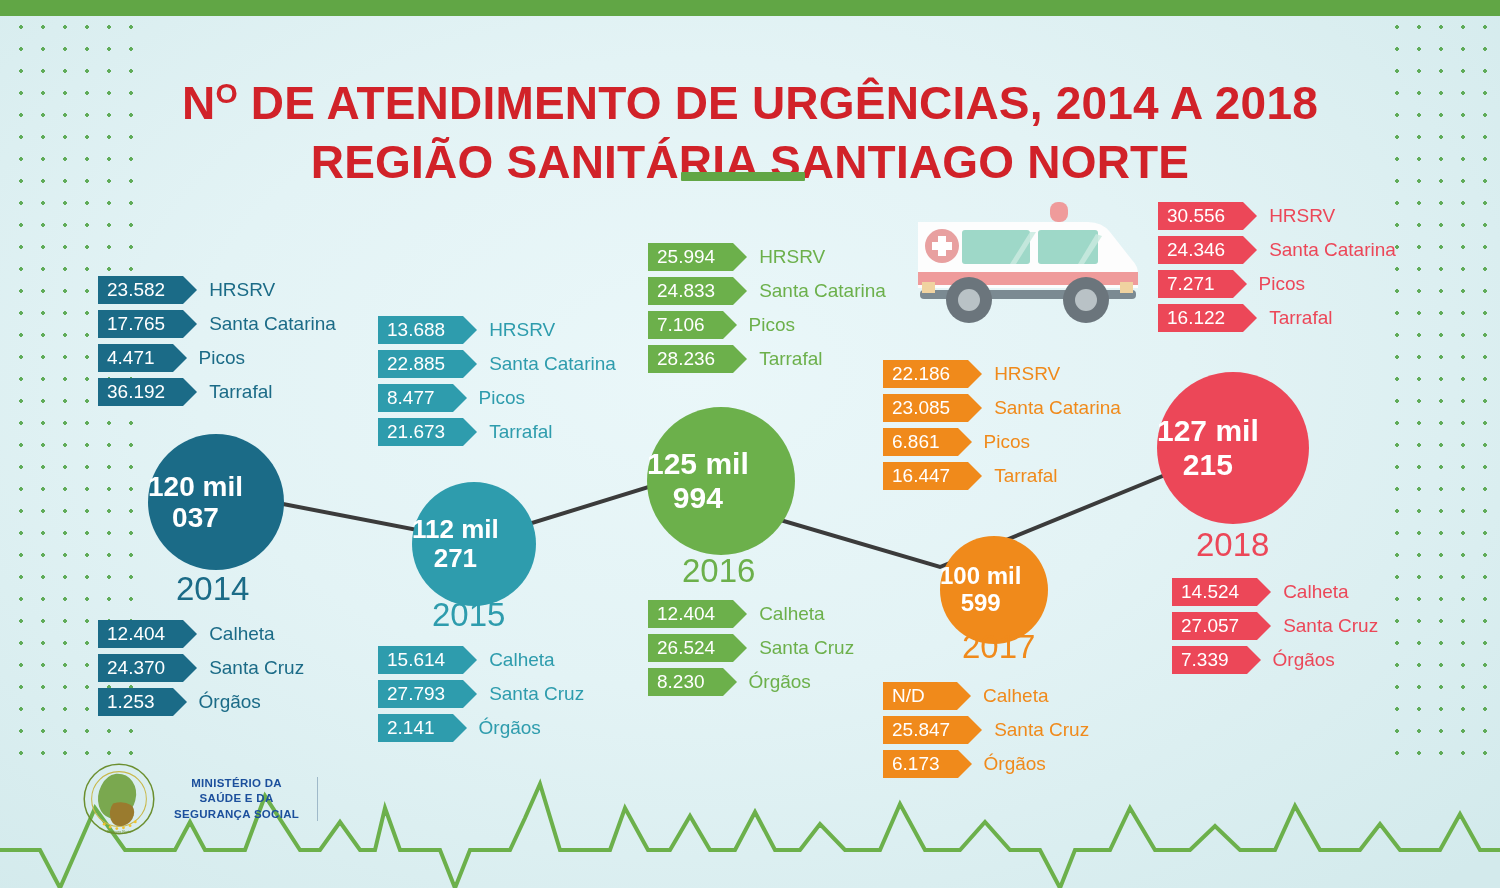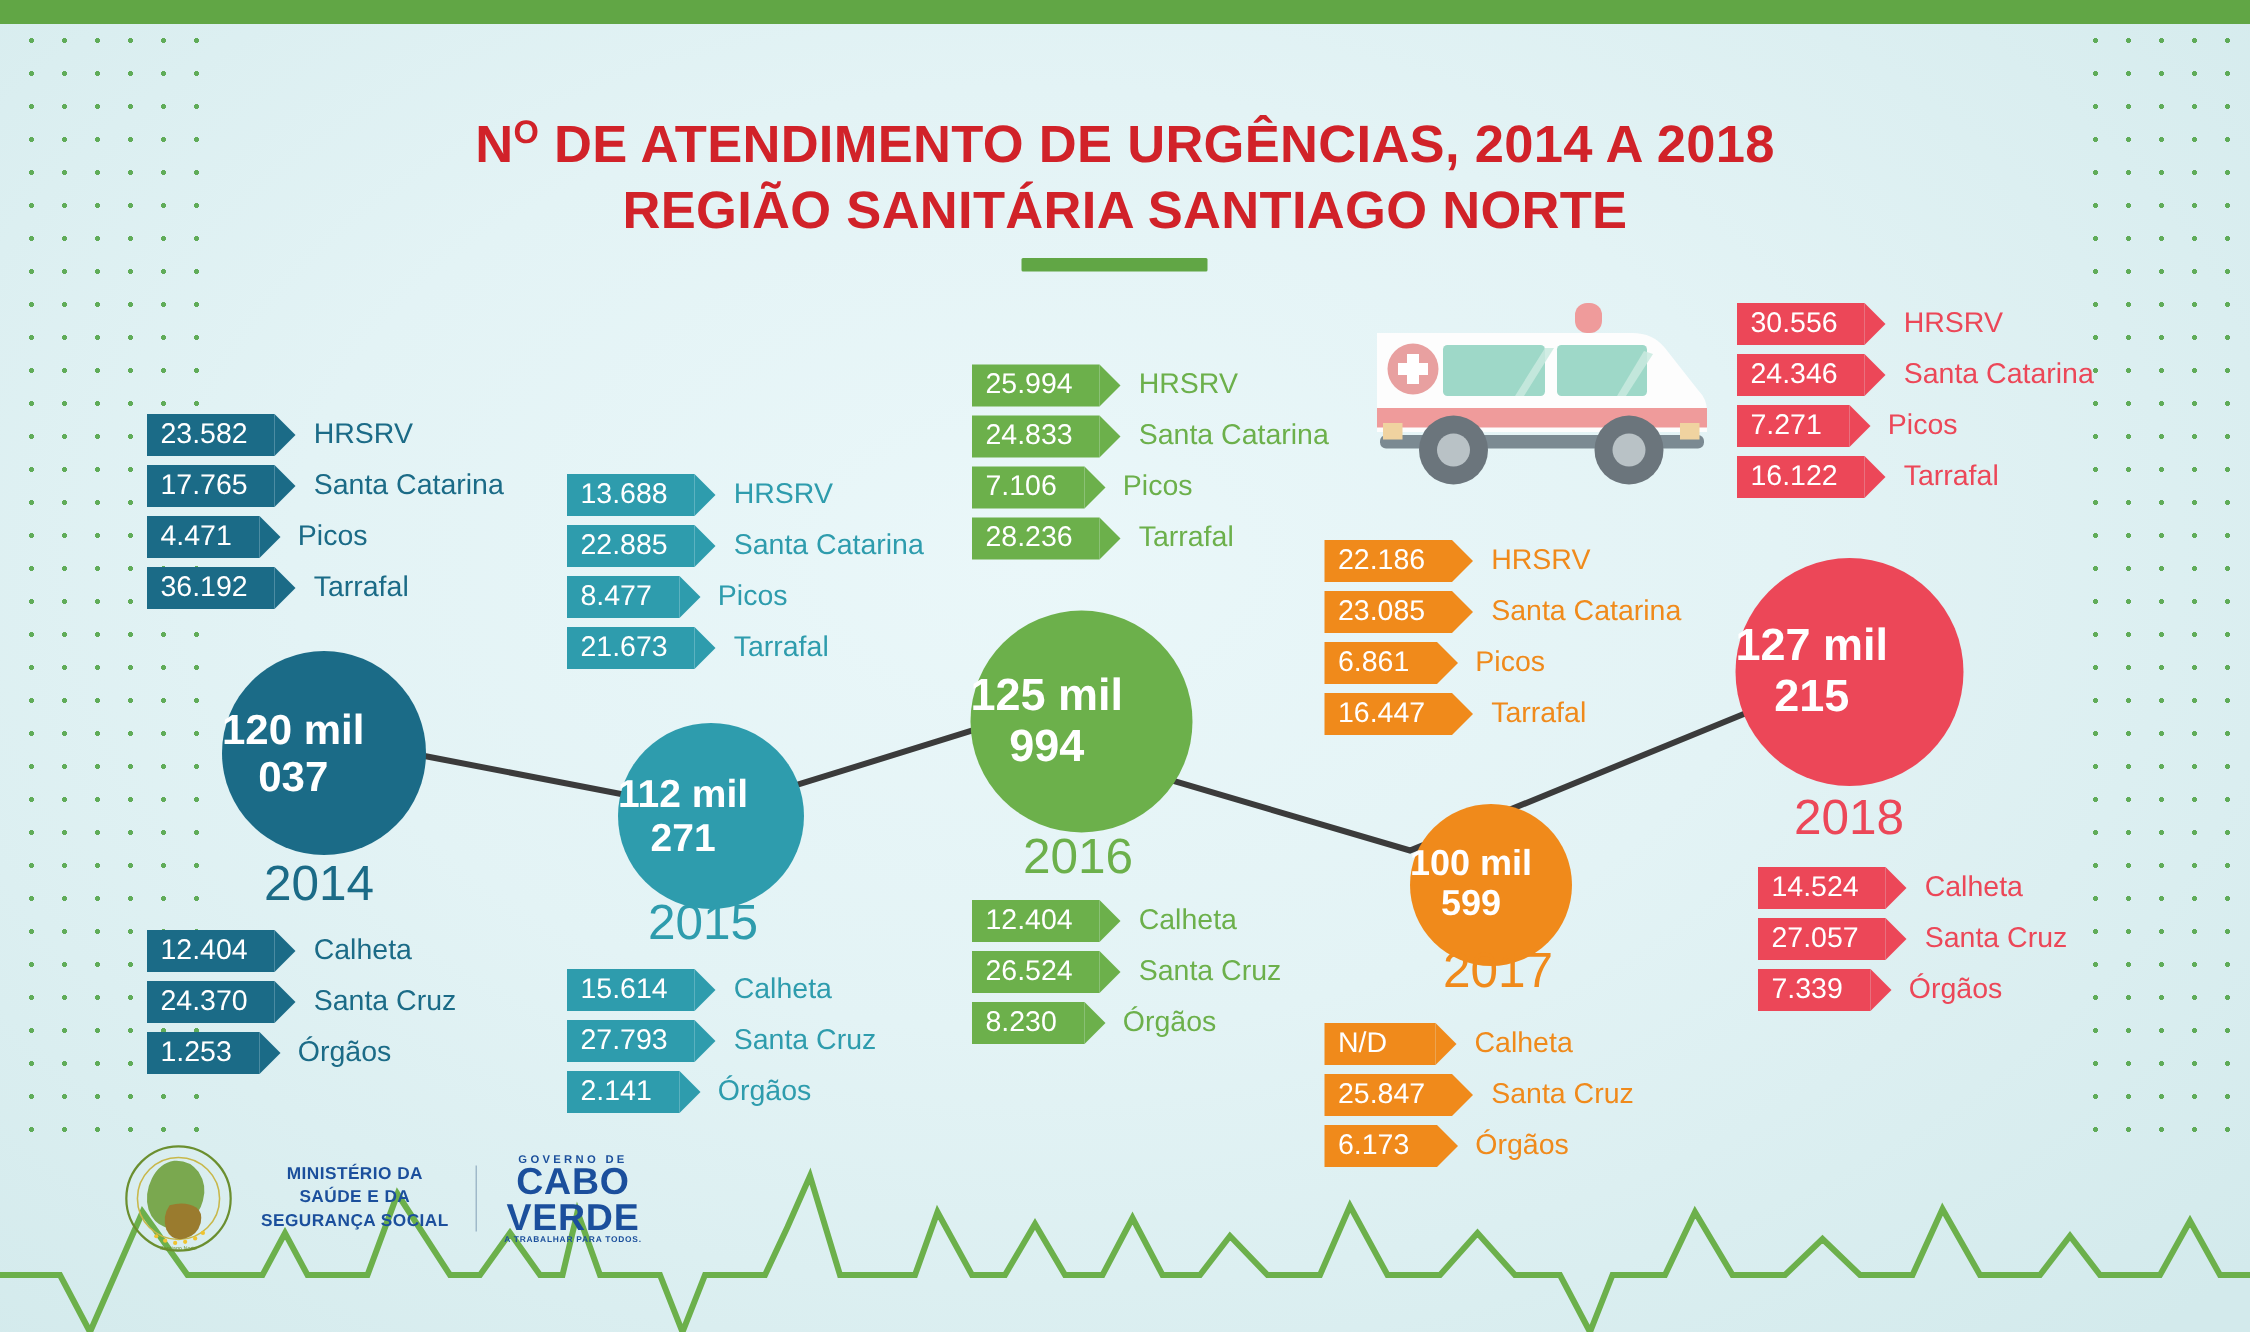"NO DE ATENDIMENTO DE URGÊNCIAS," .title { font-size: 35px -> 46px }
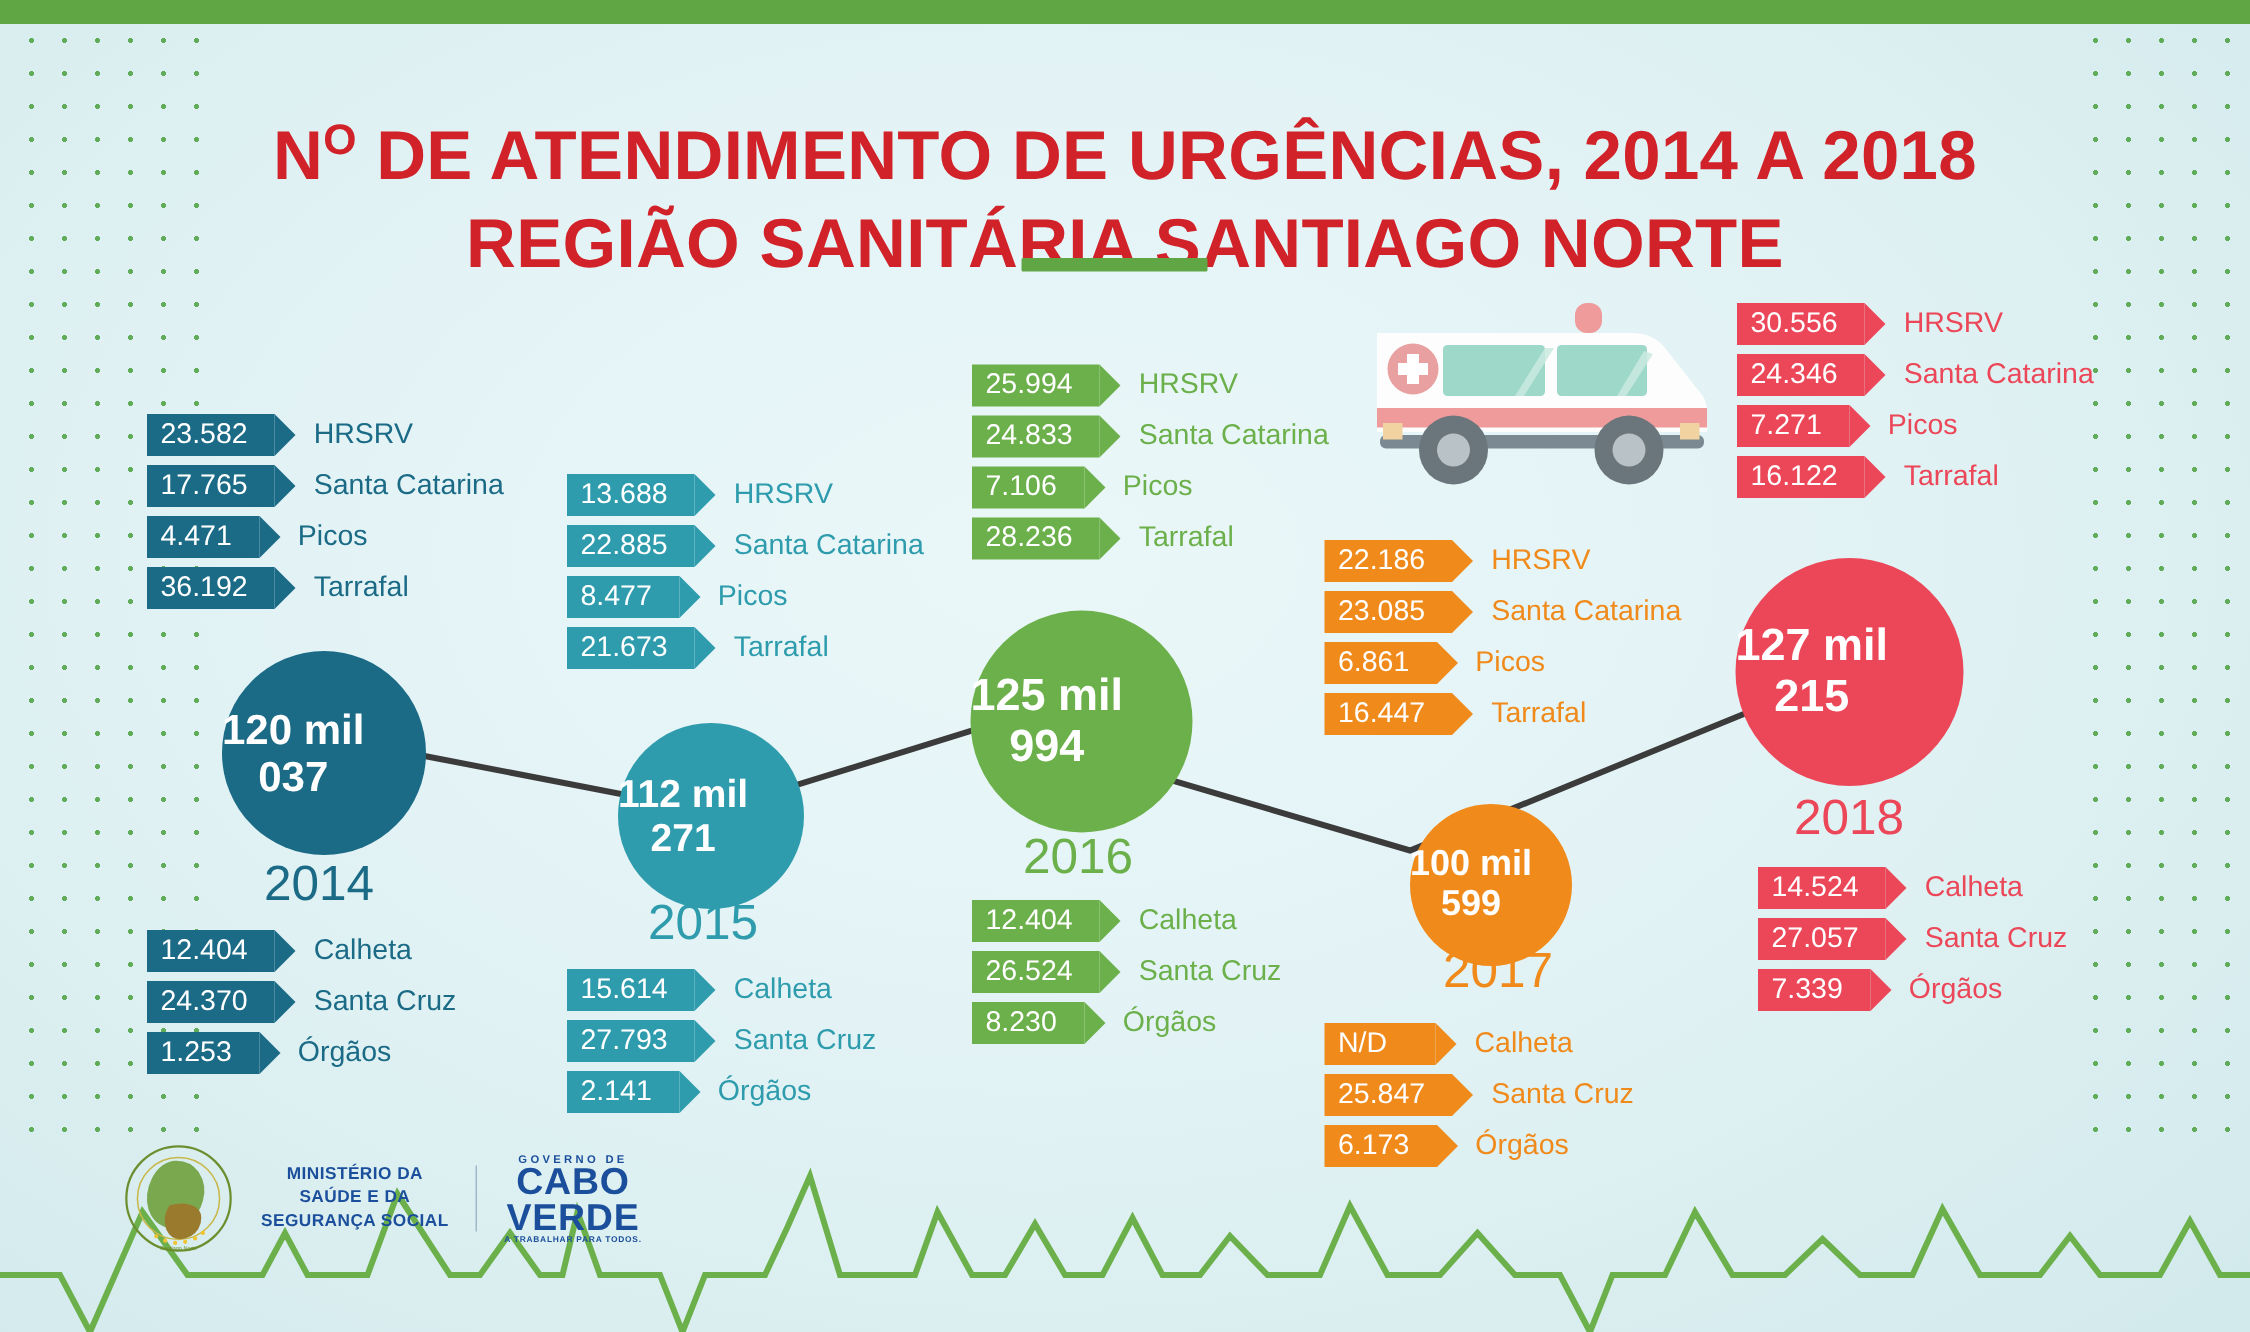"GOVERNO DE" div.gov { html: <div> <div>GOVERNO DE</div> <div>CABO</div> <div>VERDE</div> <div>A TRABALHAR PARA TODOS.</div> </div> -> none }
